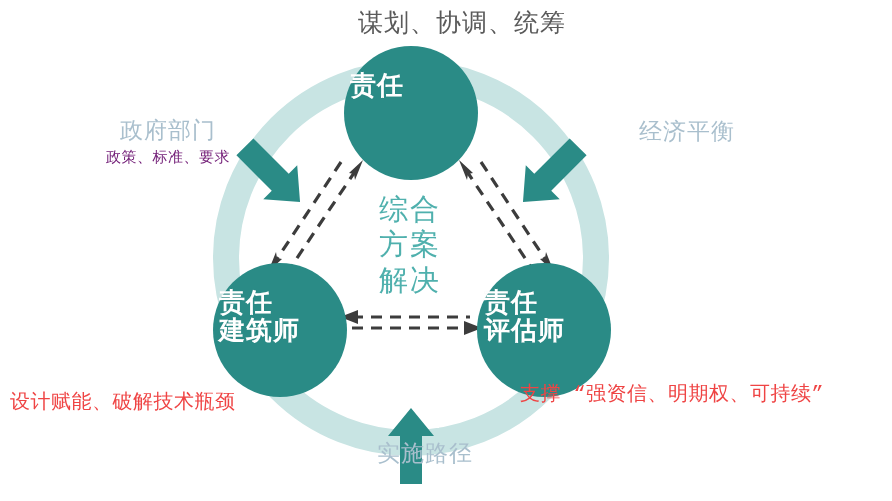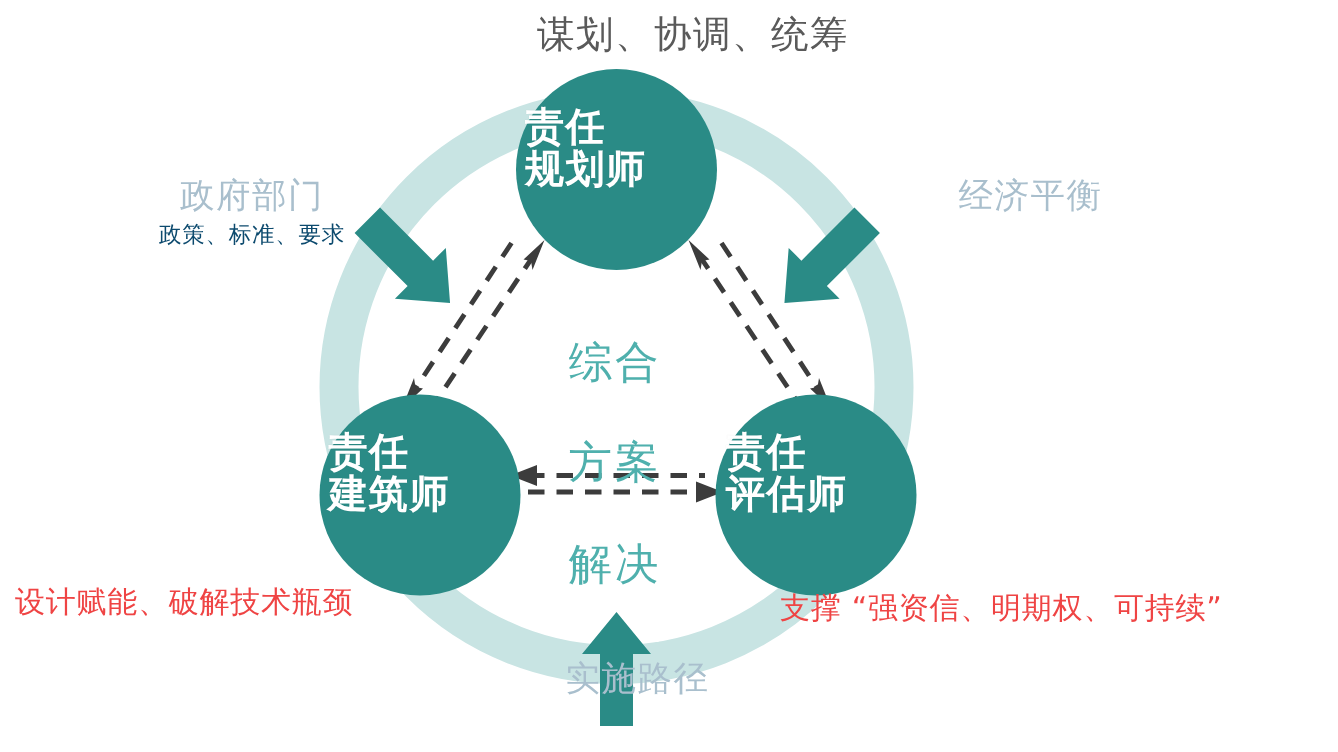"规划师" span { html: <span>规划师</span> -> none }
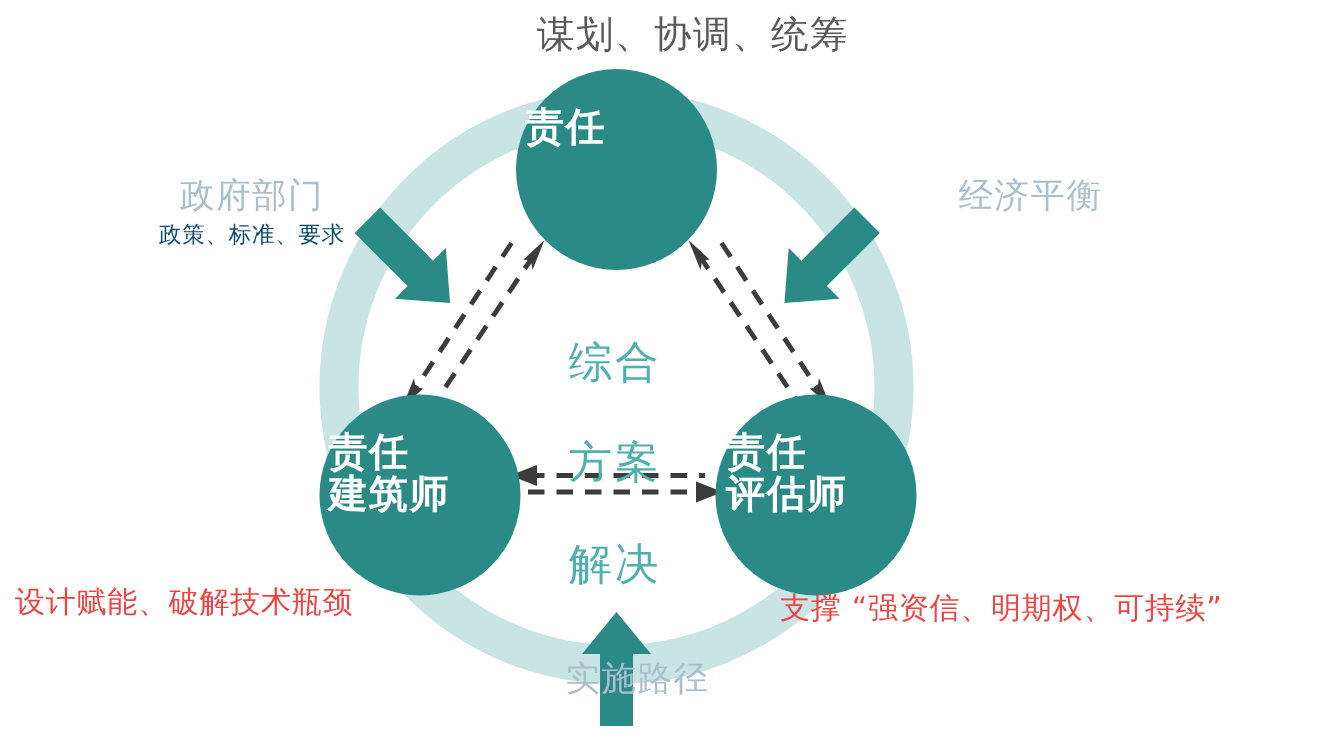"政策、标准、要求" .grp .grp-sub { color: #0c4a6e -> #701a75 }
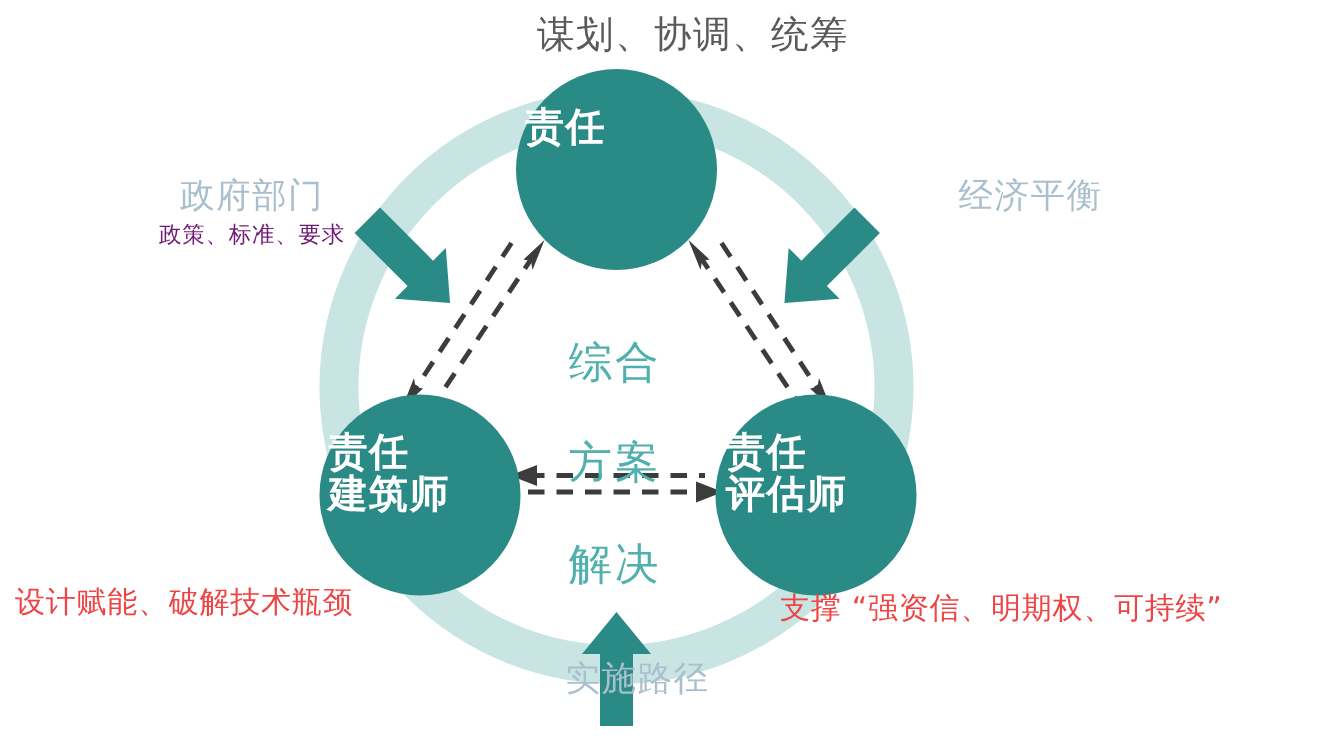"综合" #center-text span { margin-top: 32px -> none }
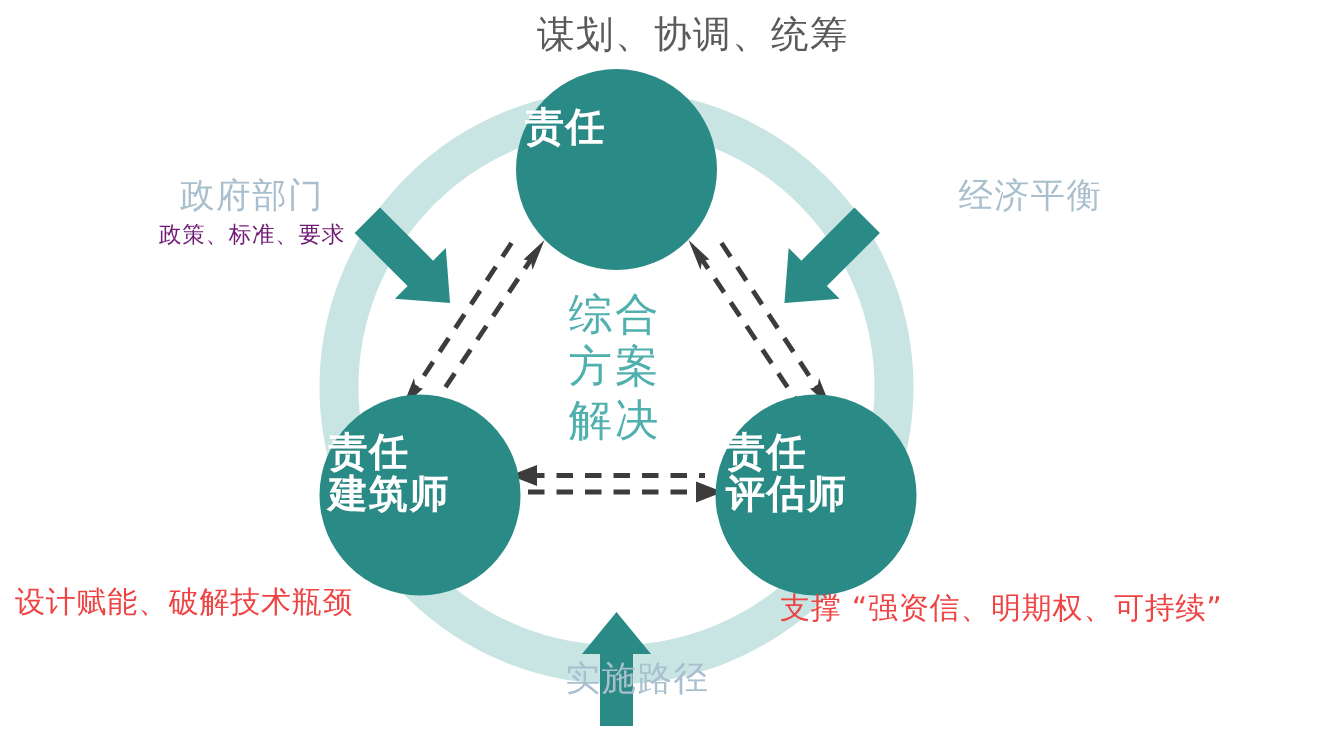"支撑 “强资信、明期权、可持续”" #cap-eval { font-family: none -> Liberation Mono, monospace; top: 392px -> 380px }
